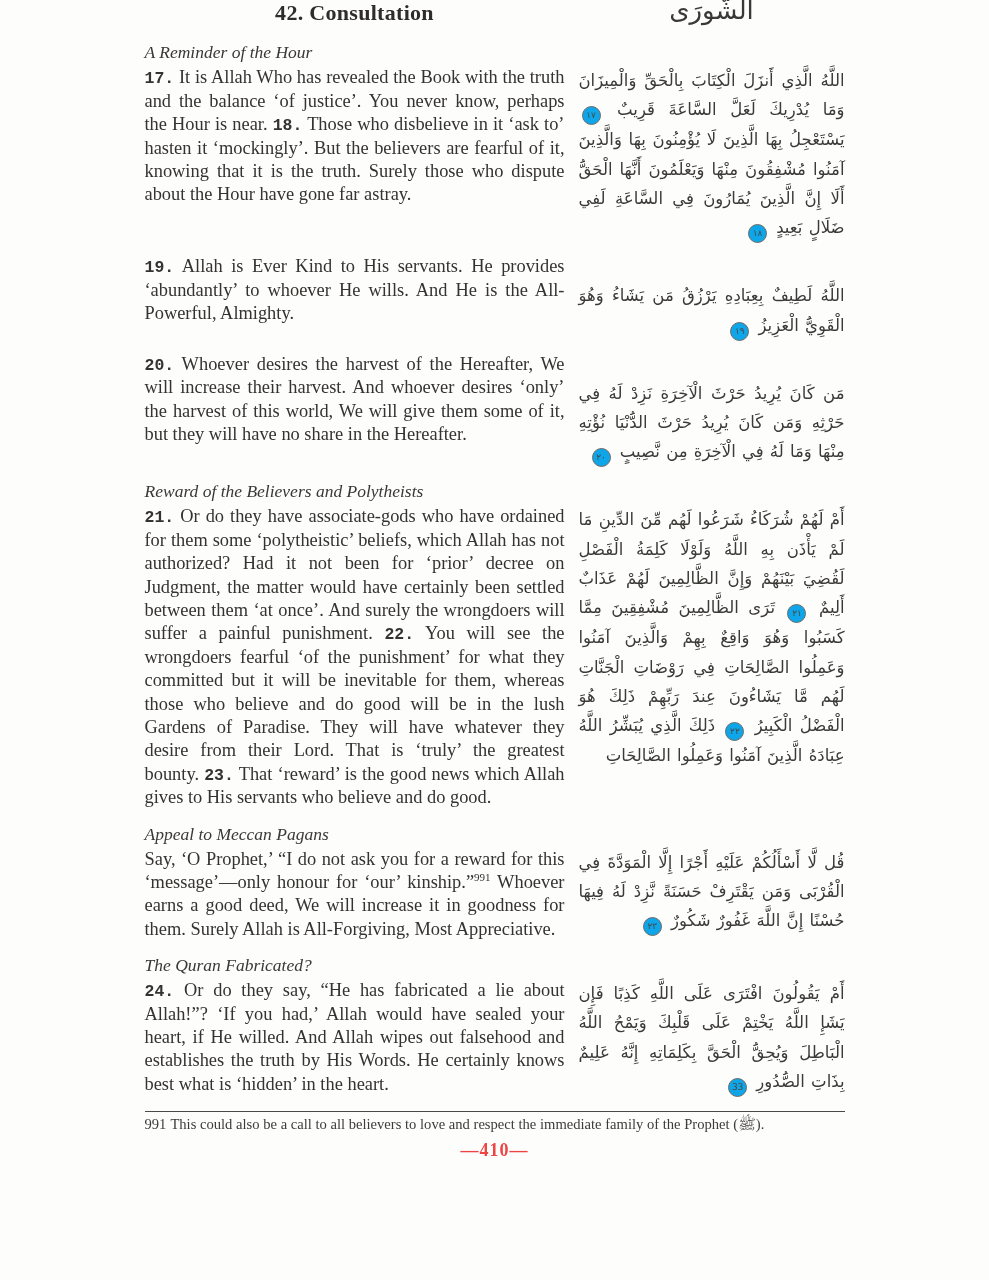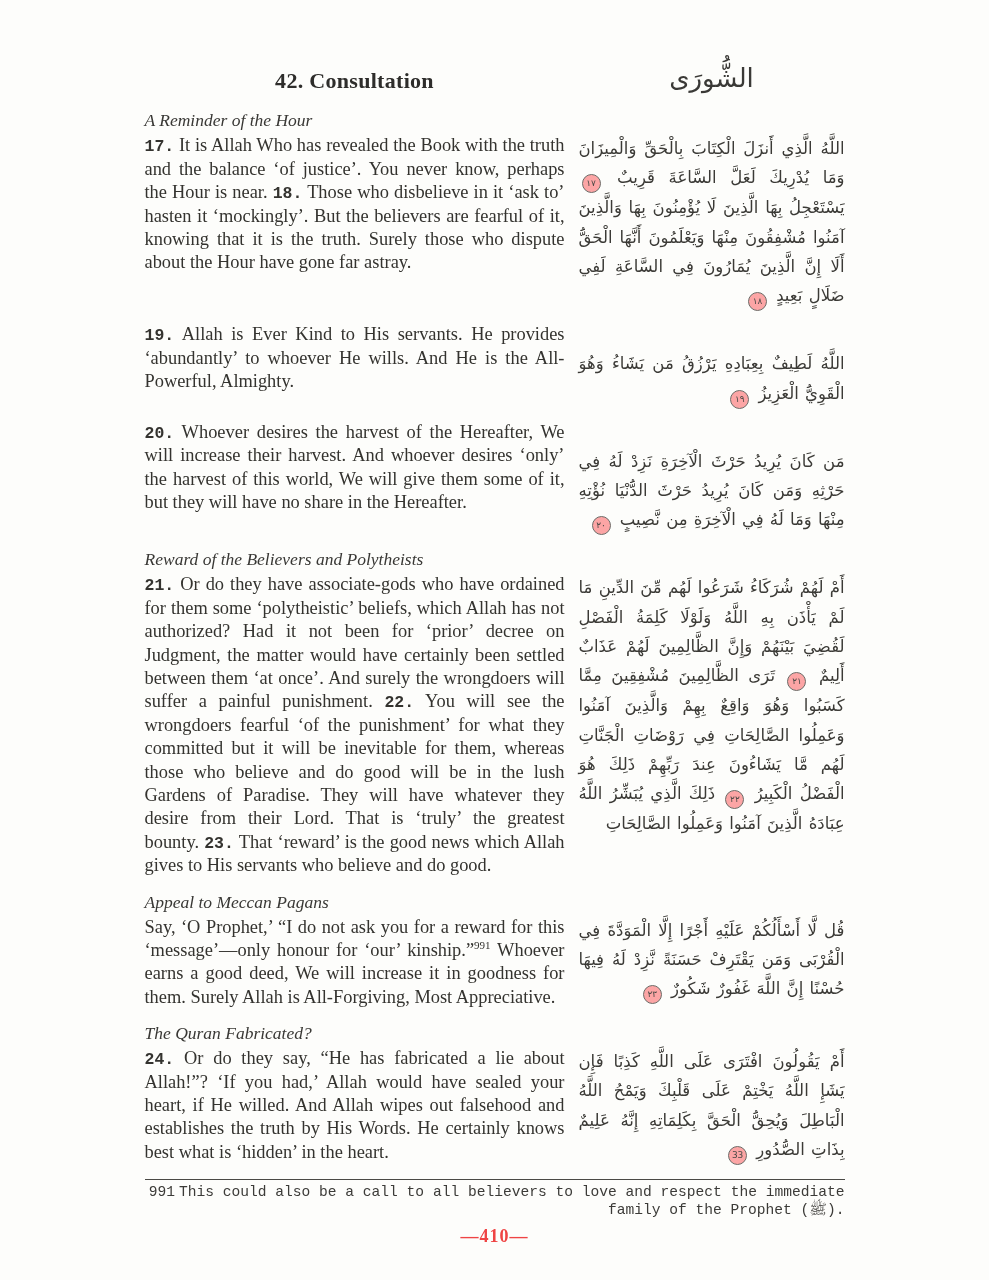"42. Consultation" .page { margin: 16px auto -> 0 auto; padding-top: 52px -> none }
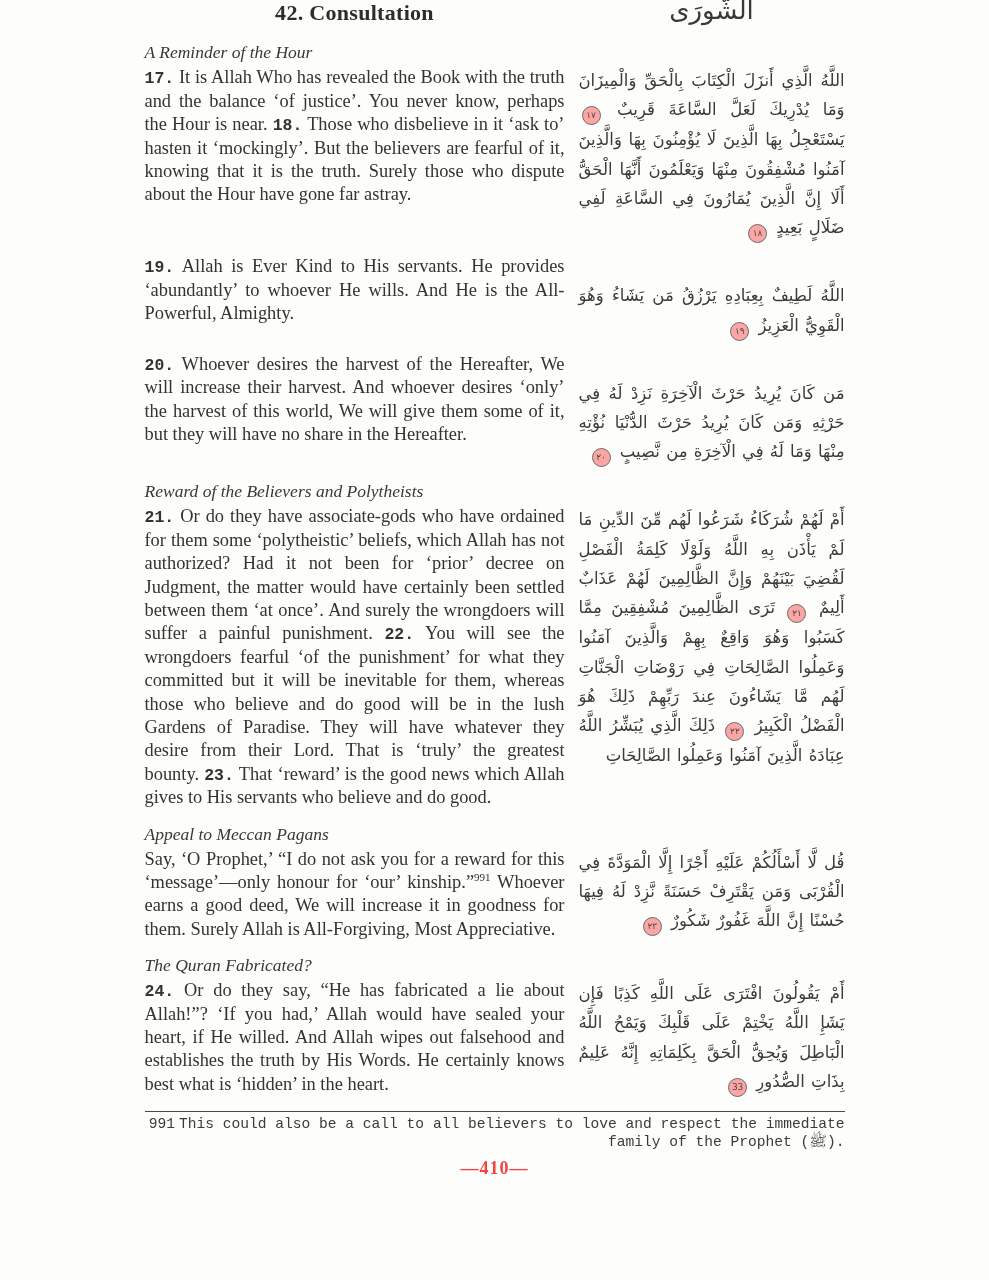"١٧" .ayah-marker { background: #fca5a5 -> #0ea5e9 }
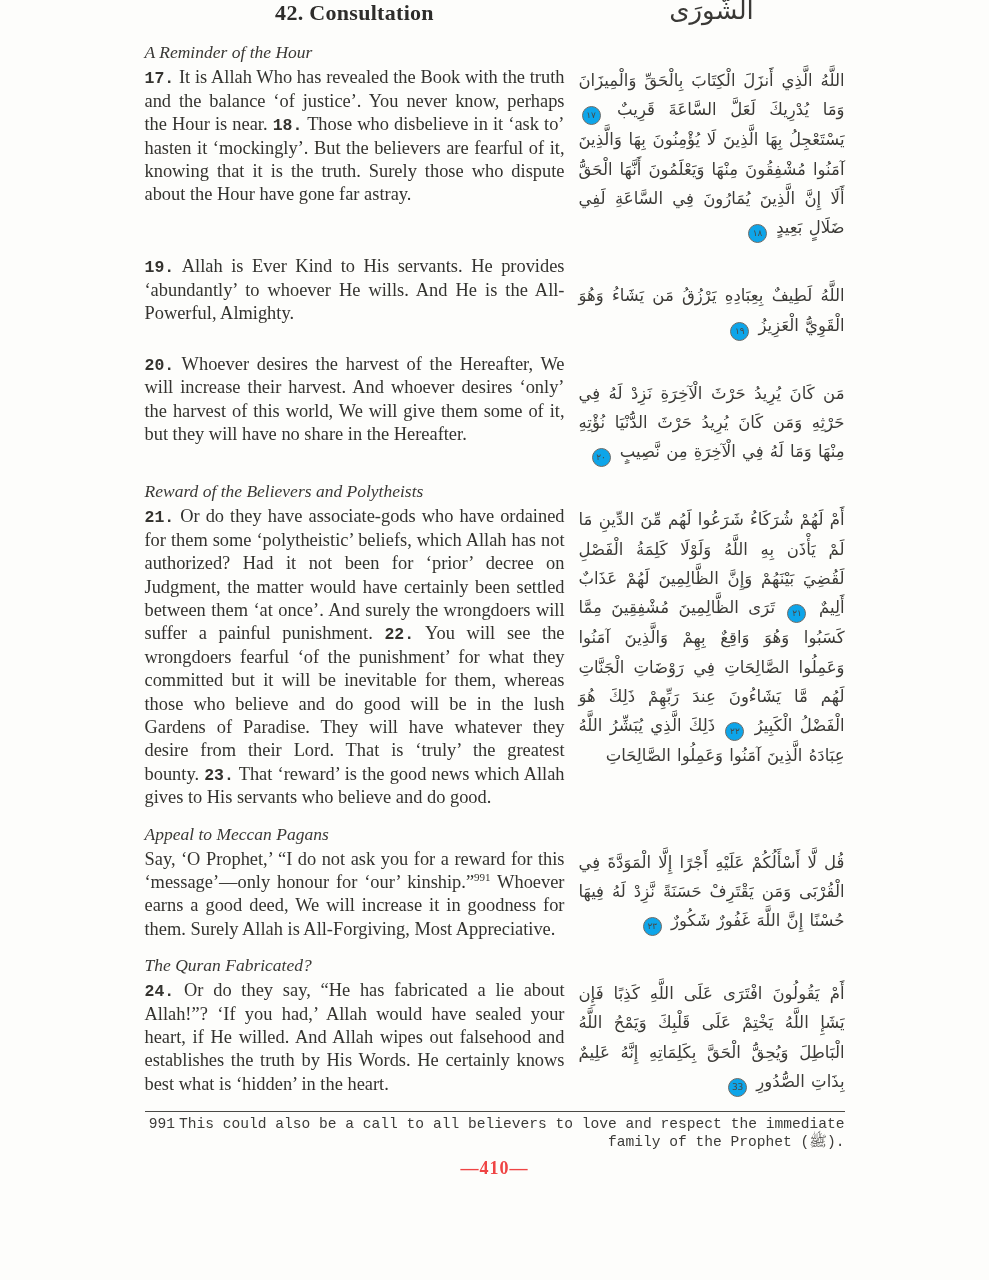"991 This could also be" .footnote { font-family: Liberation Mono, monospace -> Liberation Serif, serif; text-align: right -> none }
